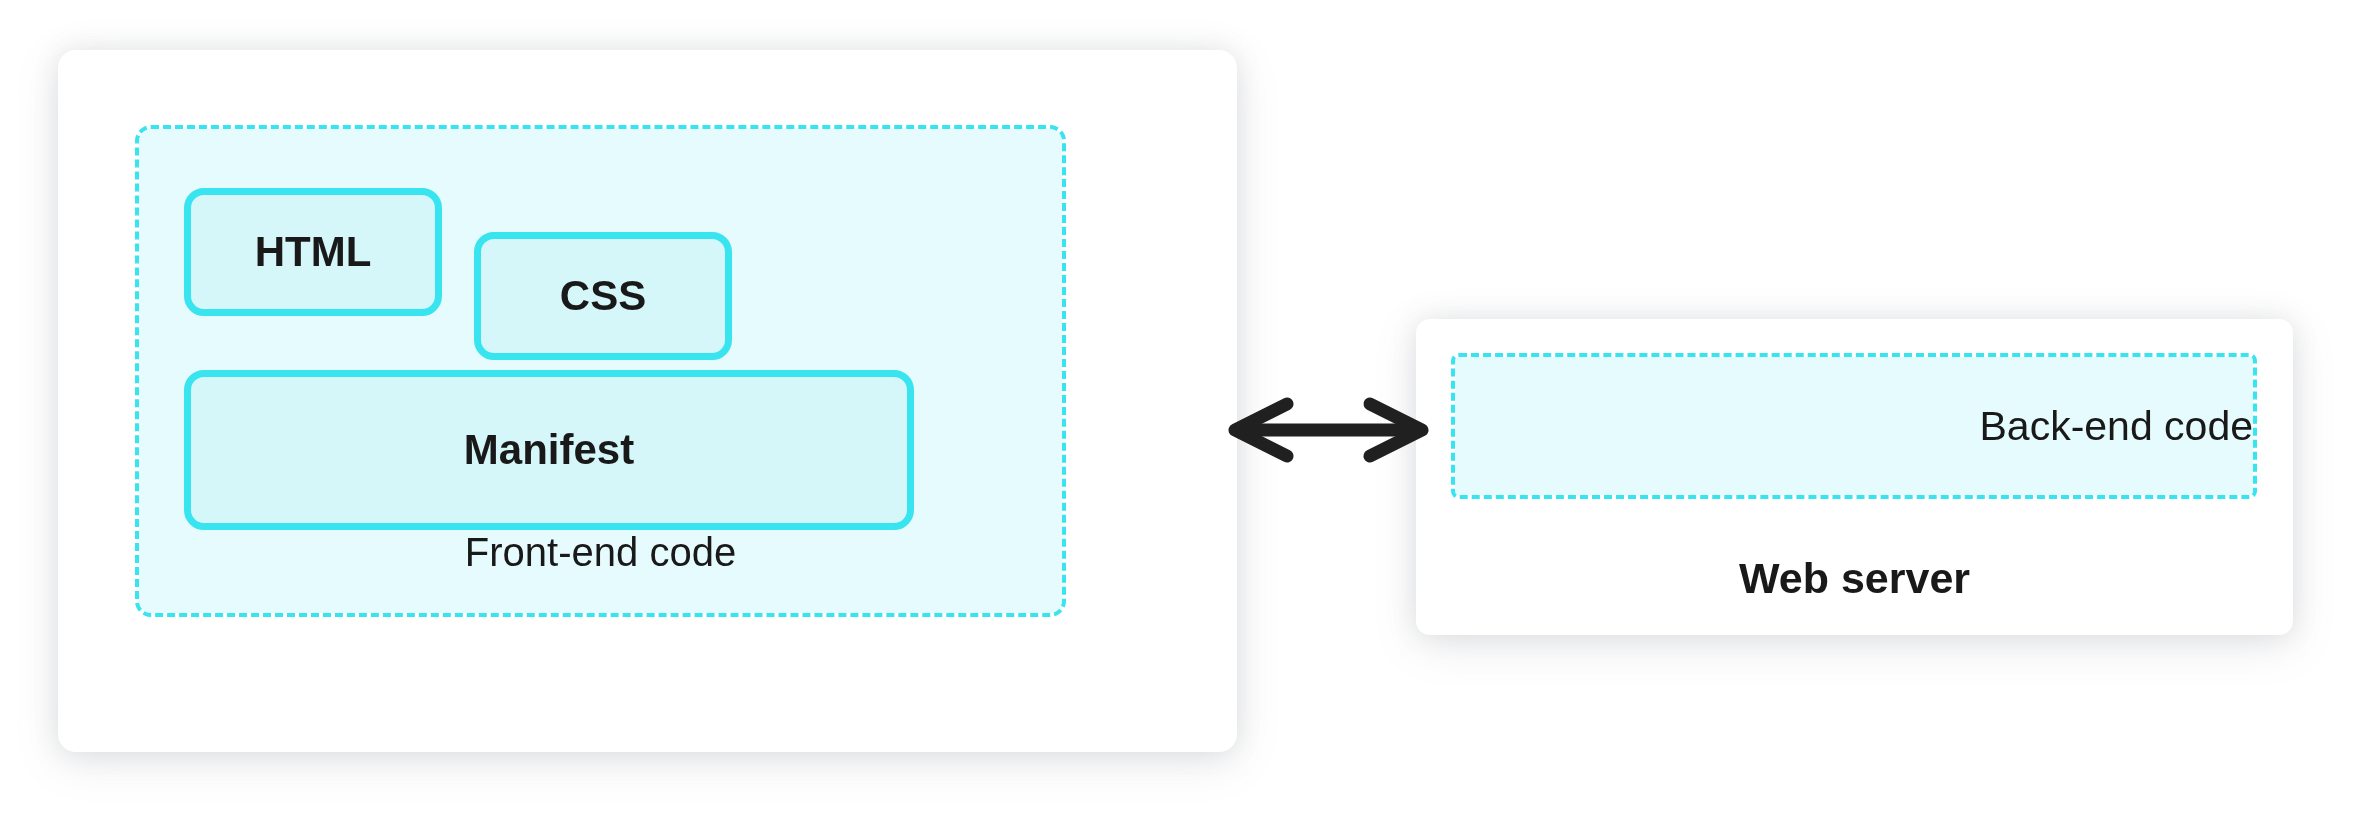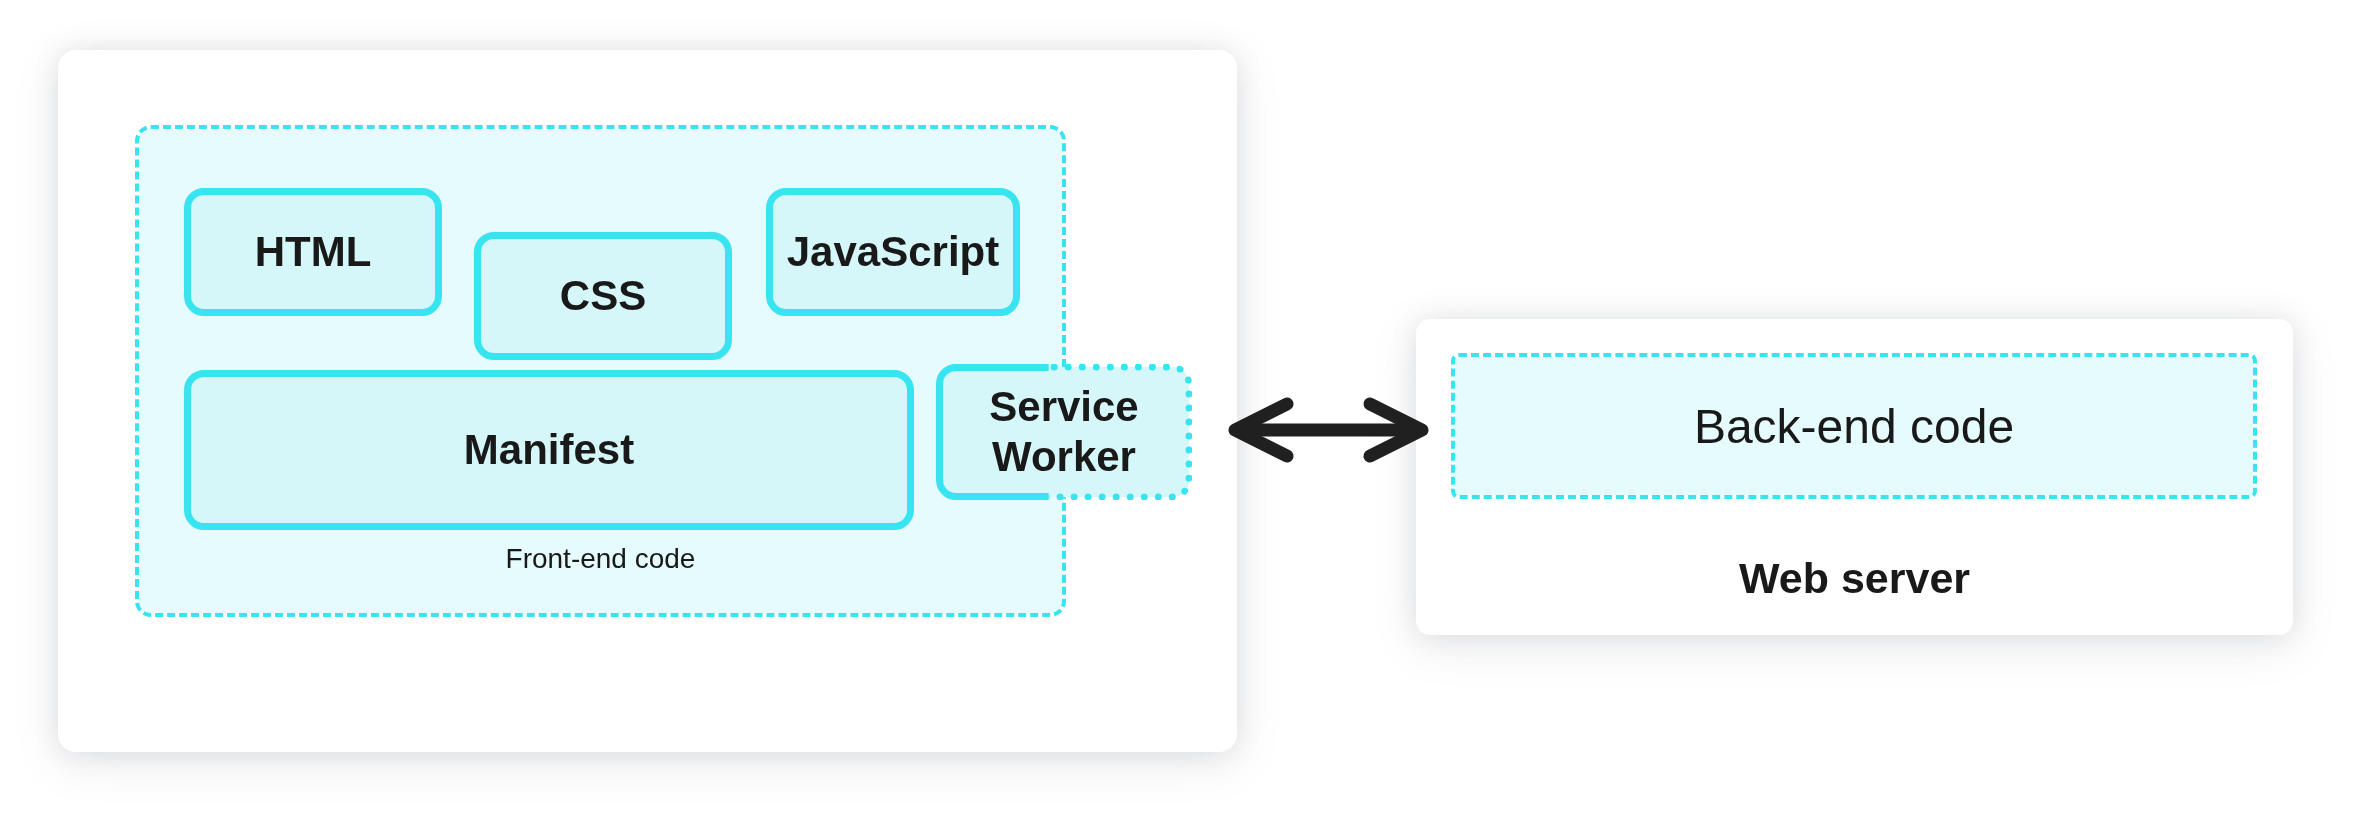"JavaScript" div.box { html: <div> <span>JavaScript</span> </div> -> none }
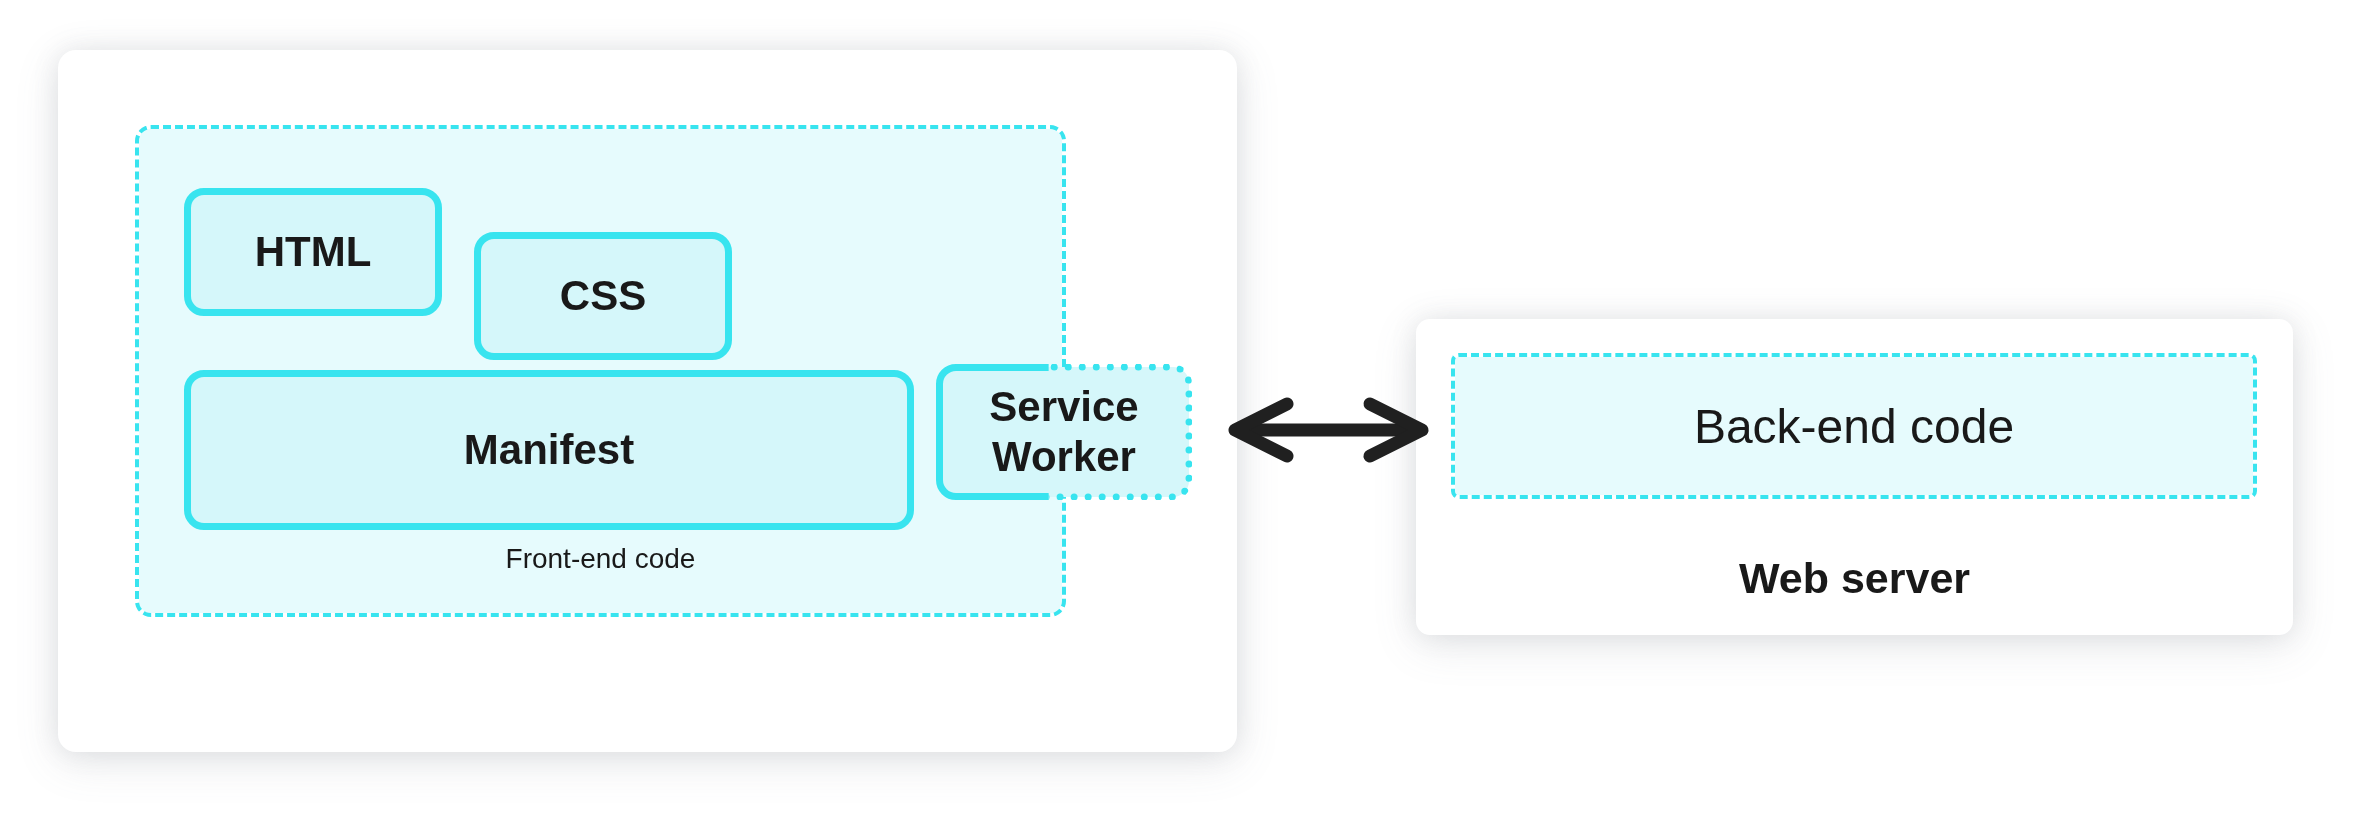"Service Worker" div.sw { html: <div> <div></div> <div></div> <div></div> <div>Service Worker</div> </div> -> none }
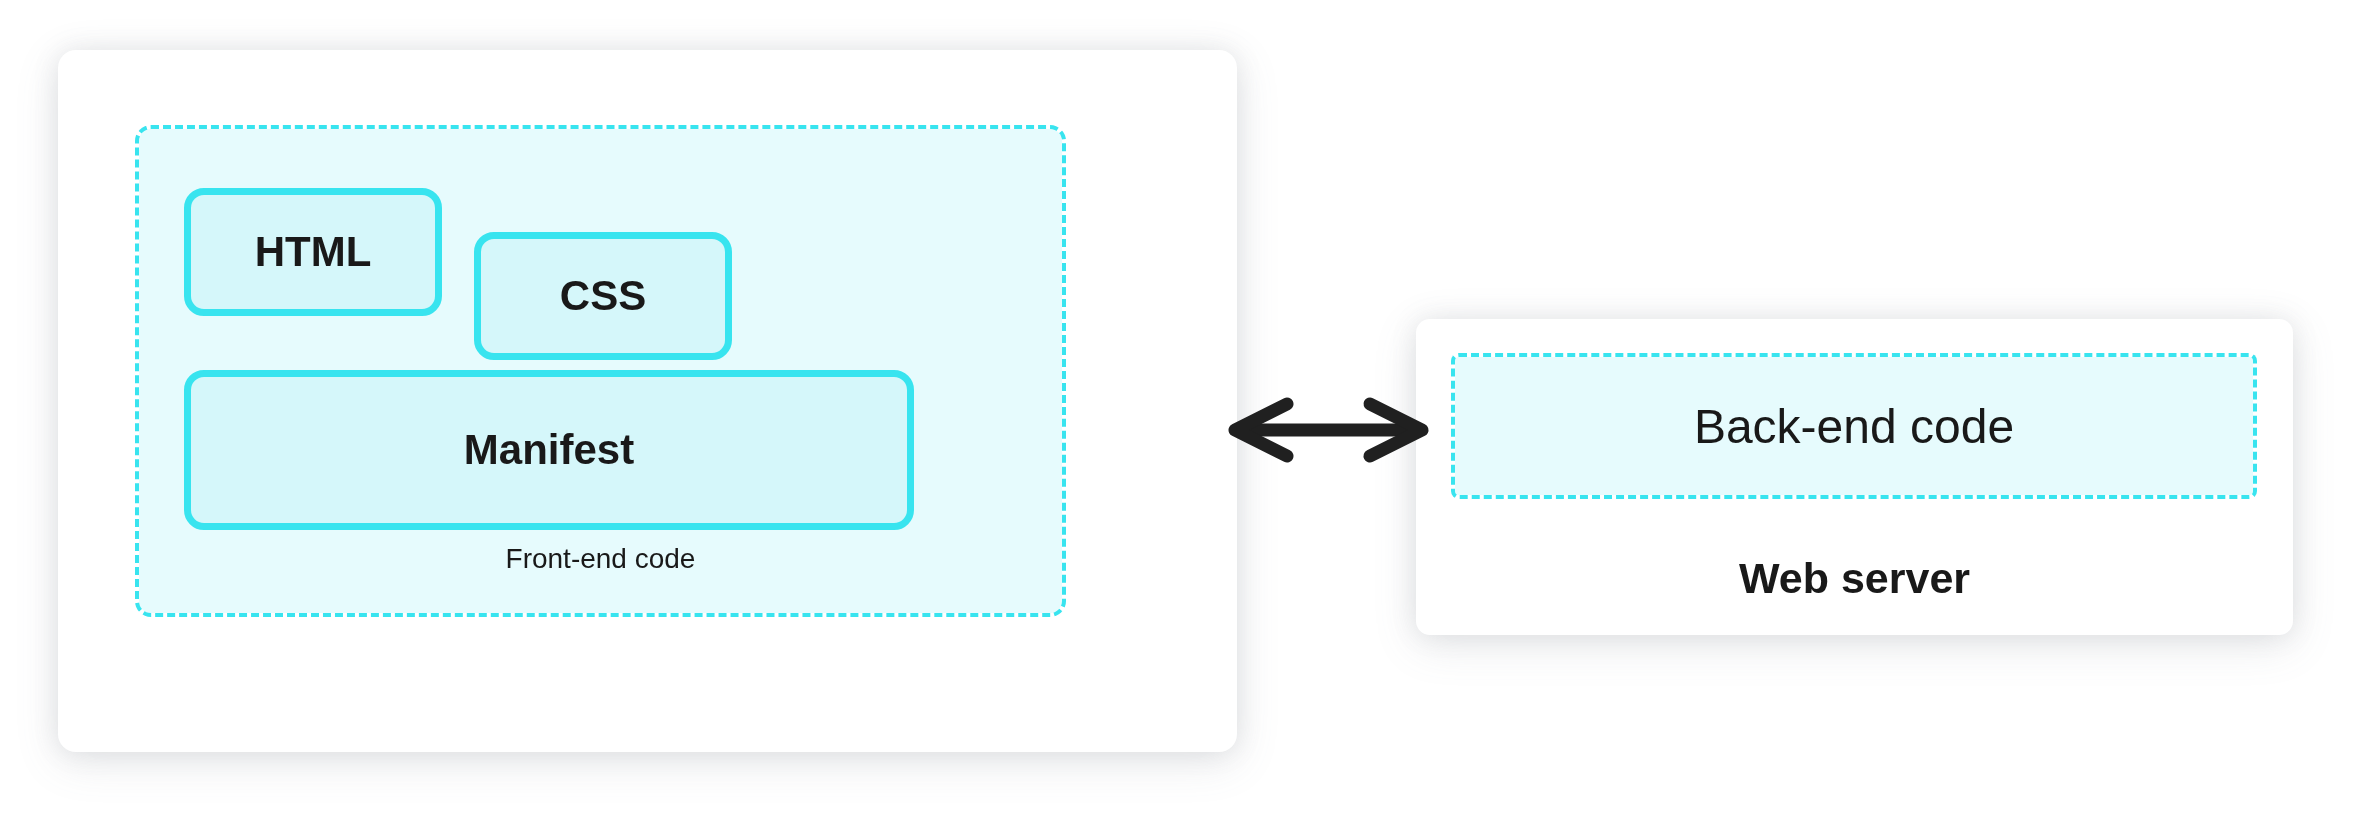"Back-end code" .backend { font-size: 48px -> 41px; justify-content: center -> flex-end }
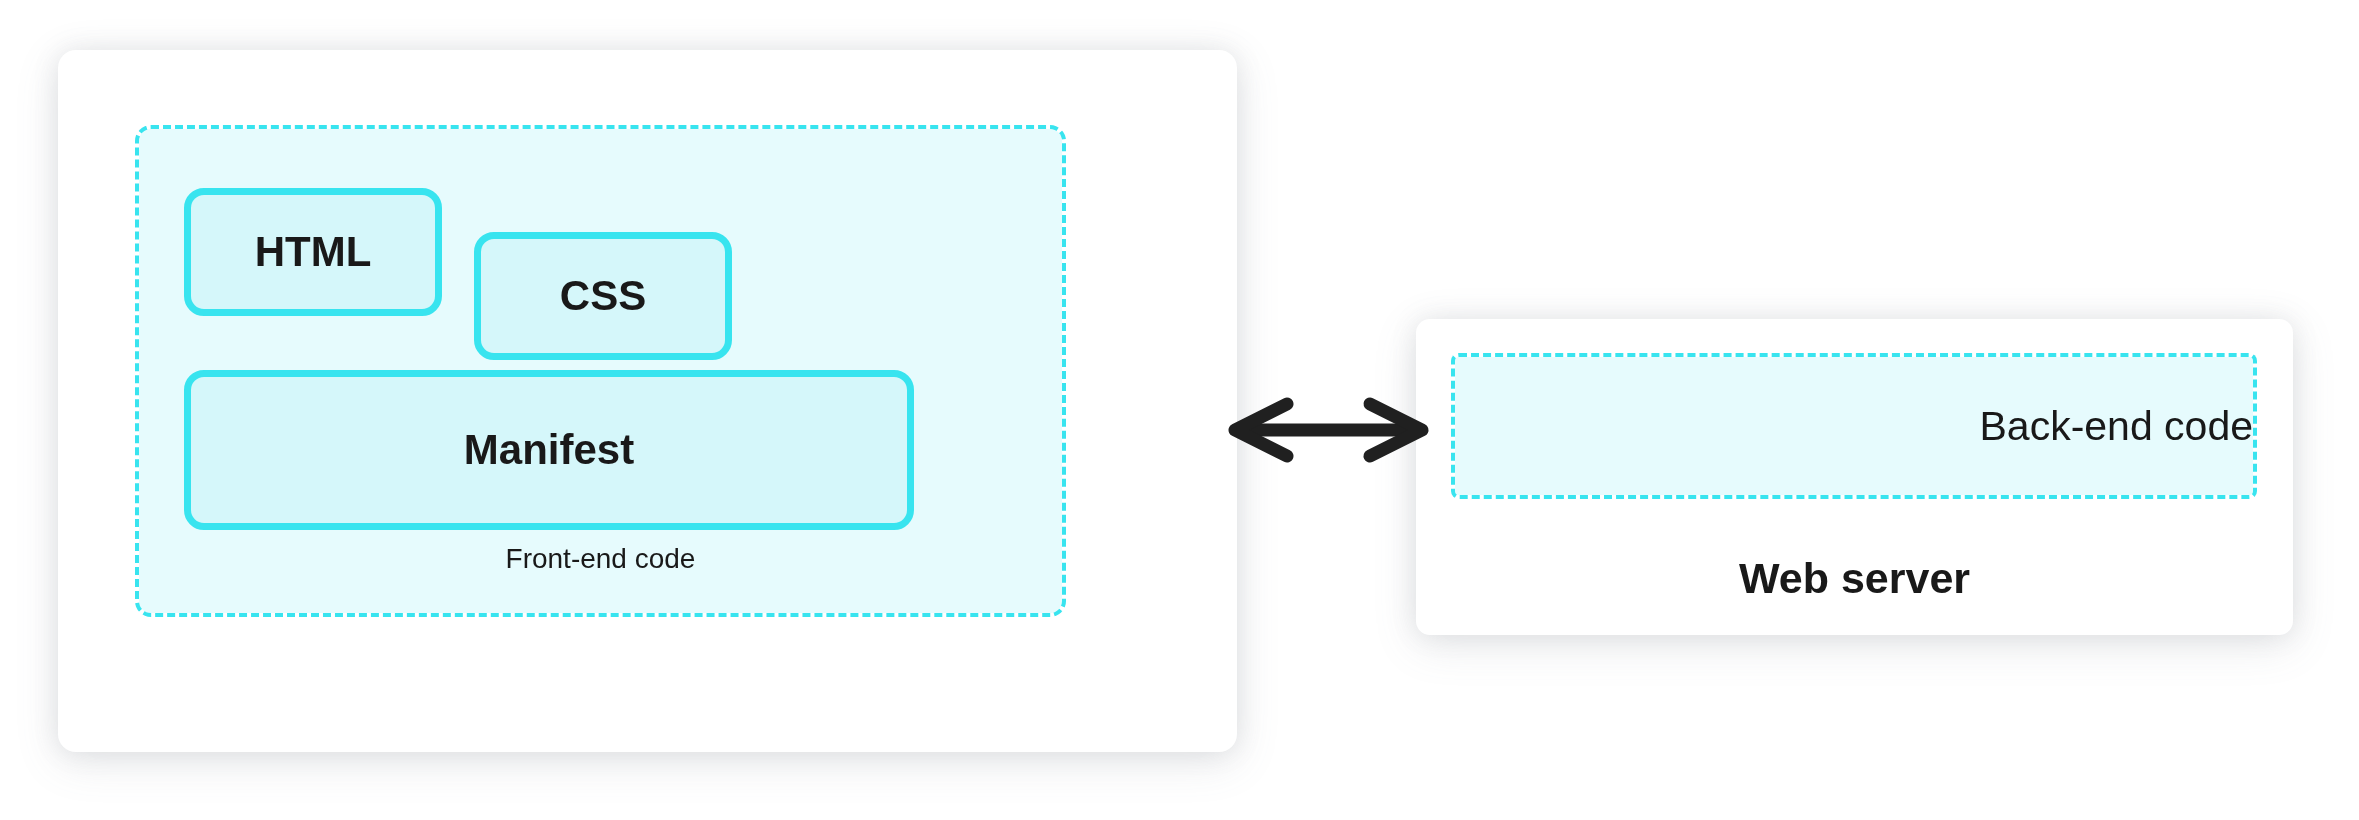"Front-end code" .frontend-label { font-size: 28px -> 40px }
